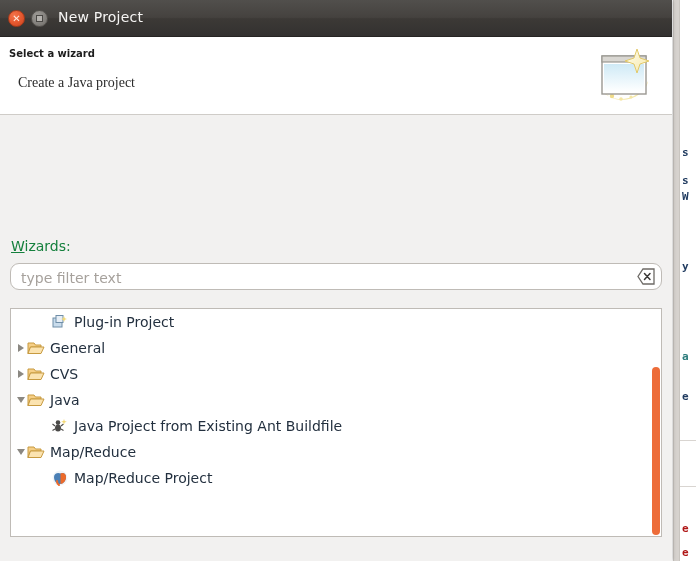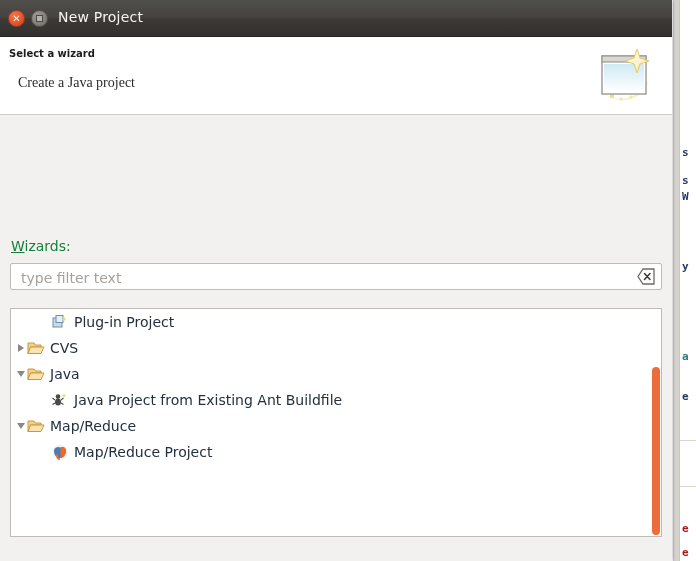"type filter text" #filter-field { border-radius: 2px -> 9px }
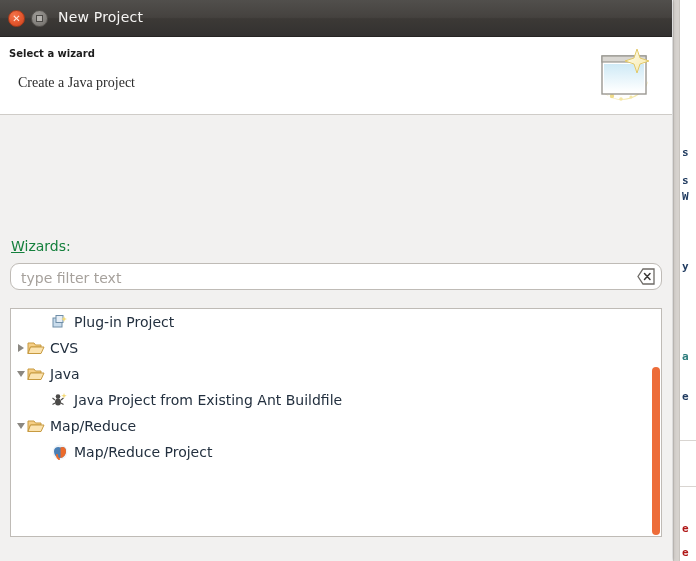"General" div.tree-row { html: none -> <div> <span></span> <span> <span></span> </span> <span> <svg> <path></path> <path></path> </svg> </span> <span>General</span> </div> }
